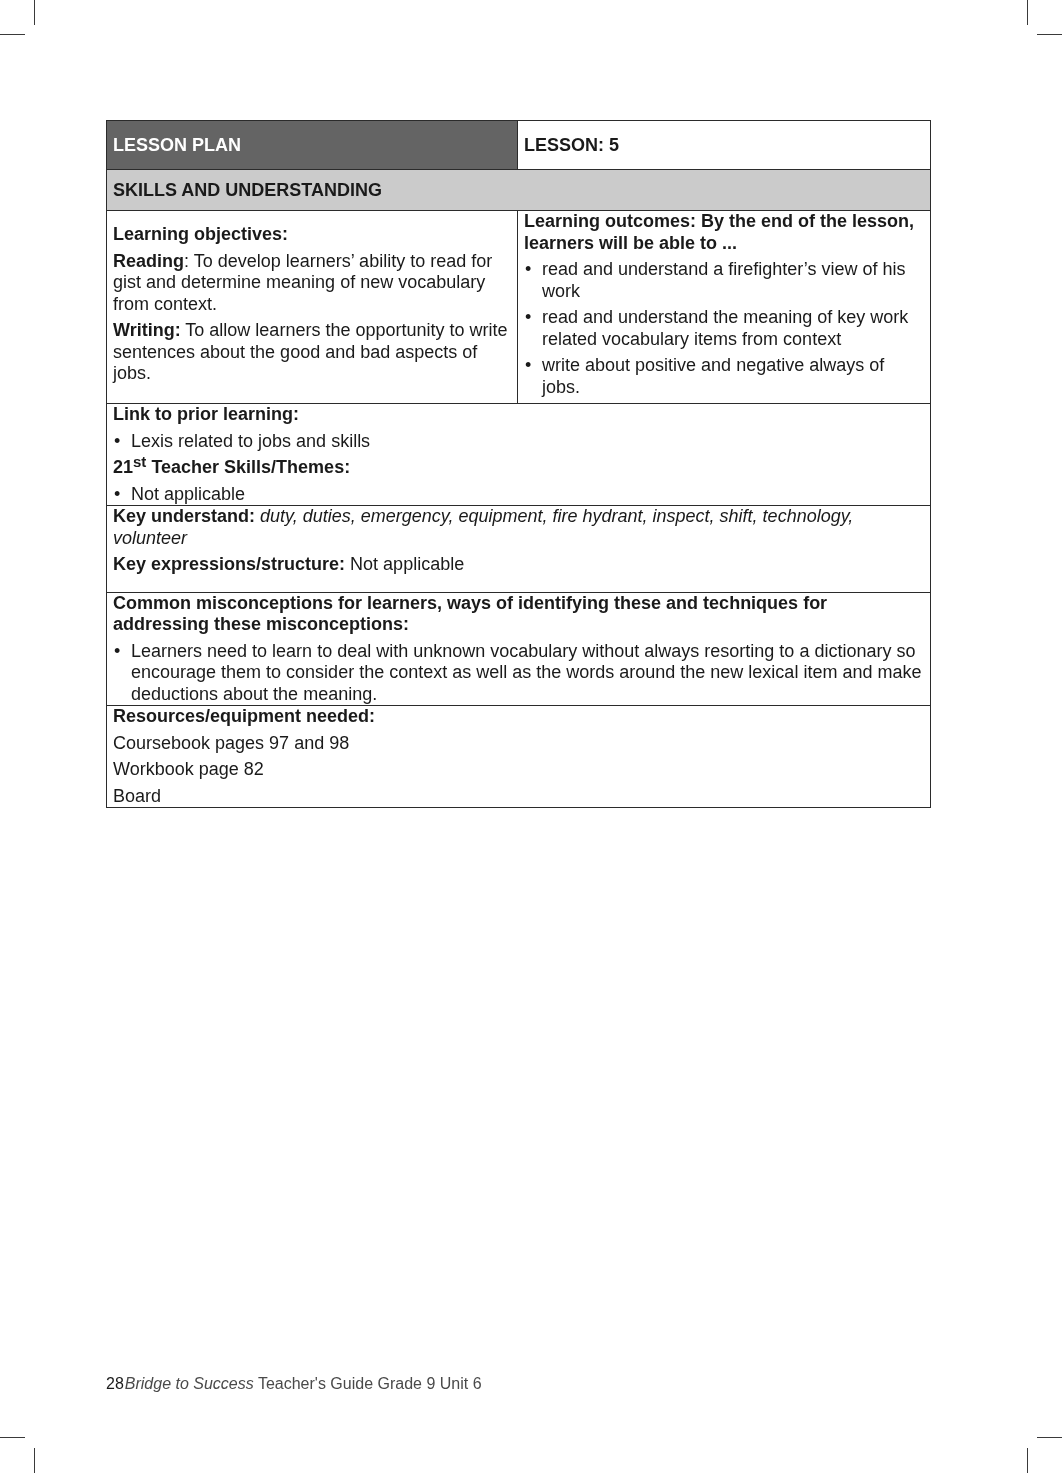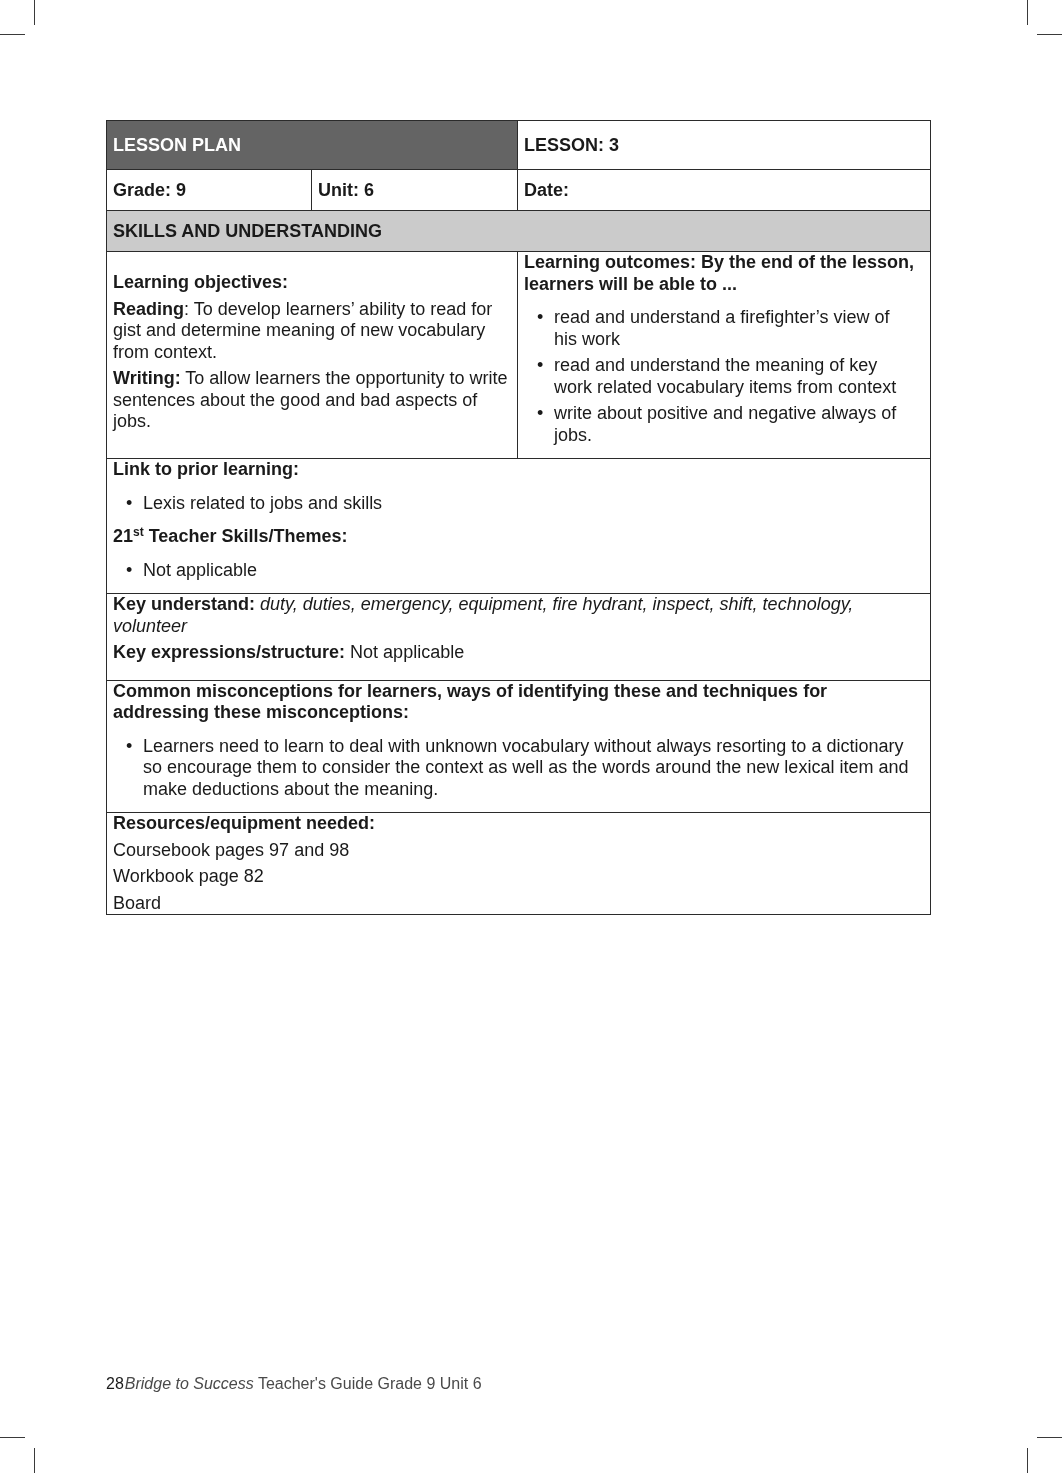"LESSON: 3" td.lesson { text: 3 -> 5 }
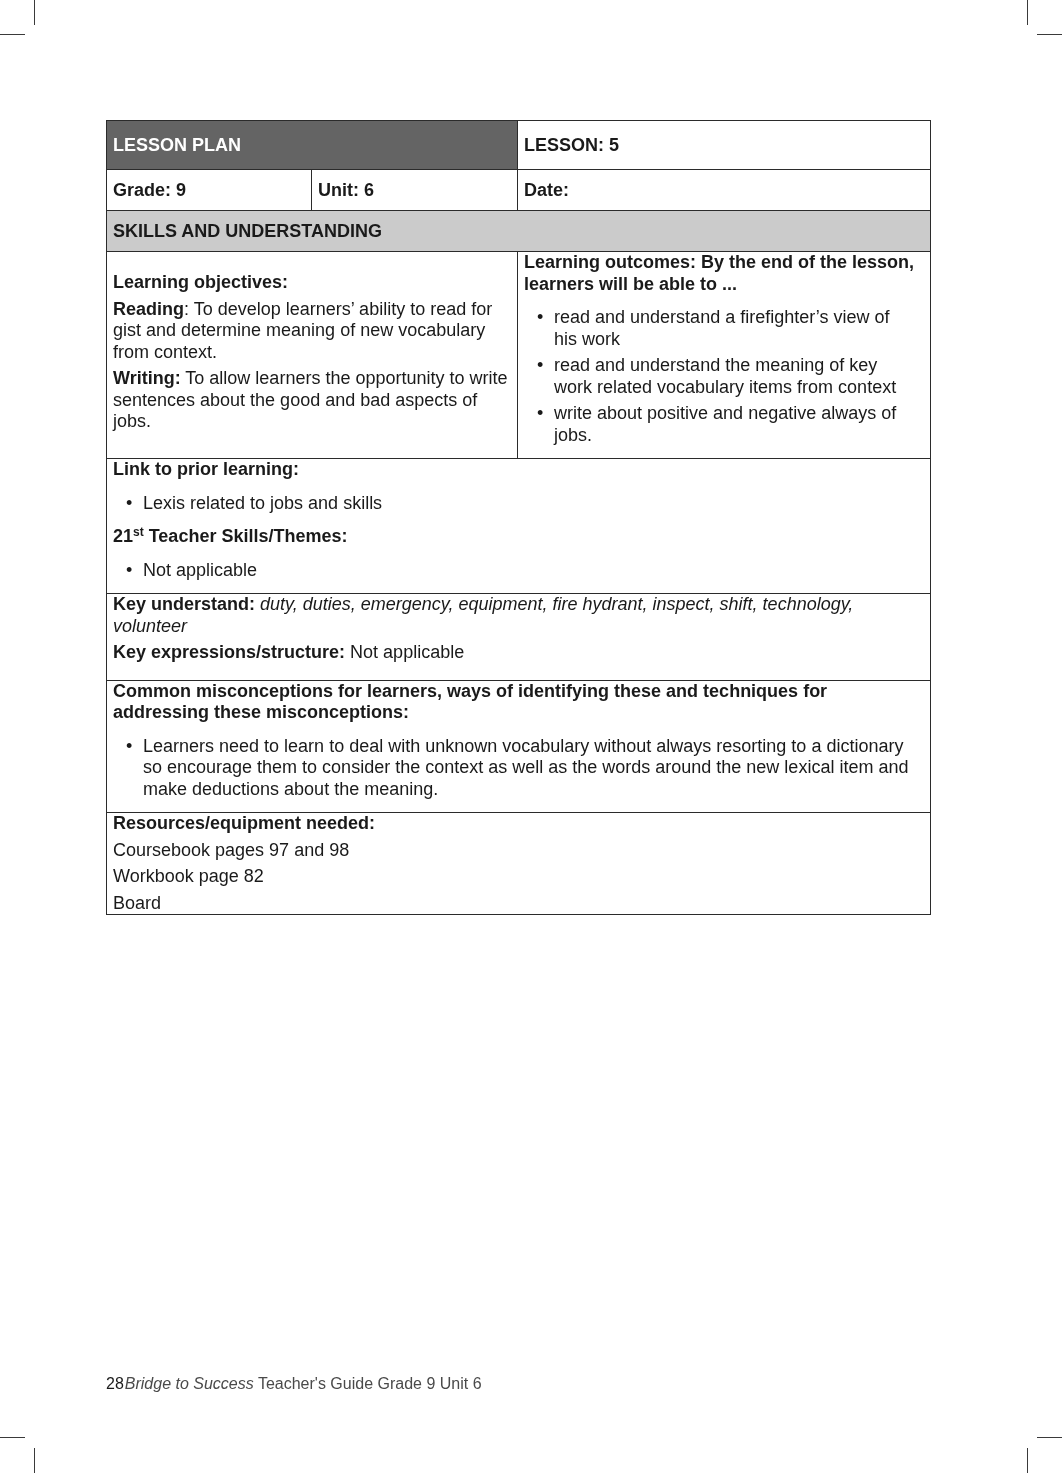"Grade: 9" tr { html: <tr> <td>Grade: 9</td> <td>Unit: 6</td> <td>Date:</td> </tr> -> none }
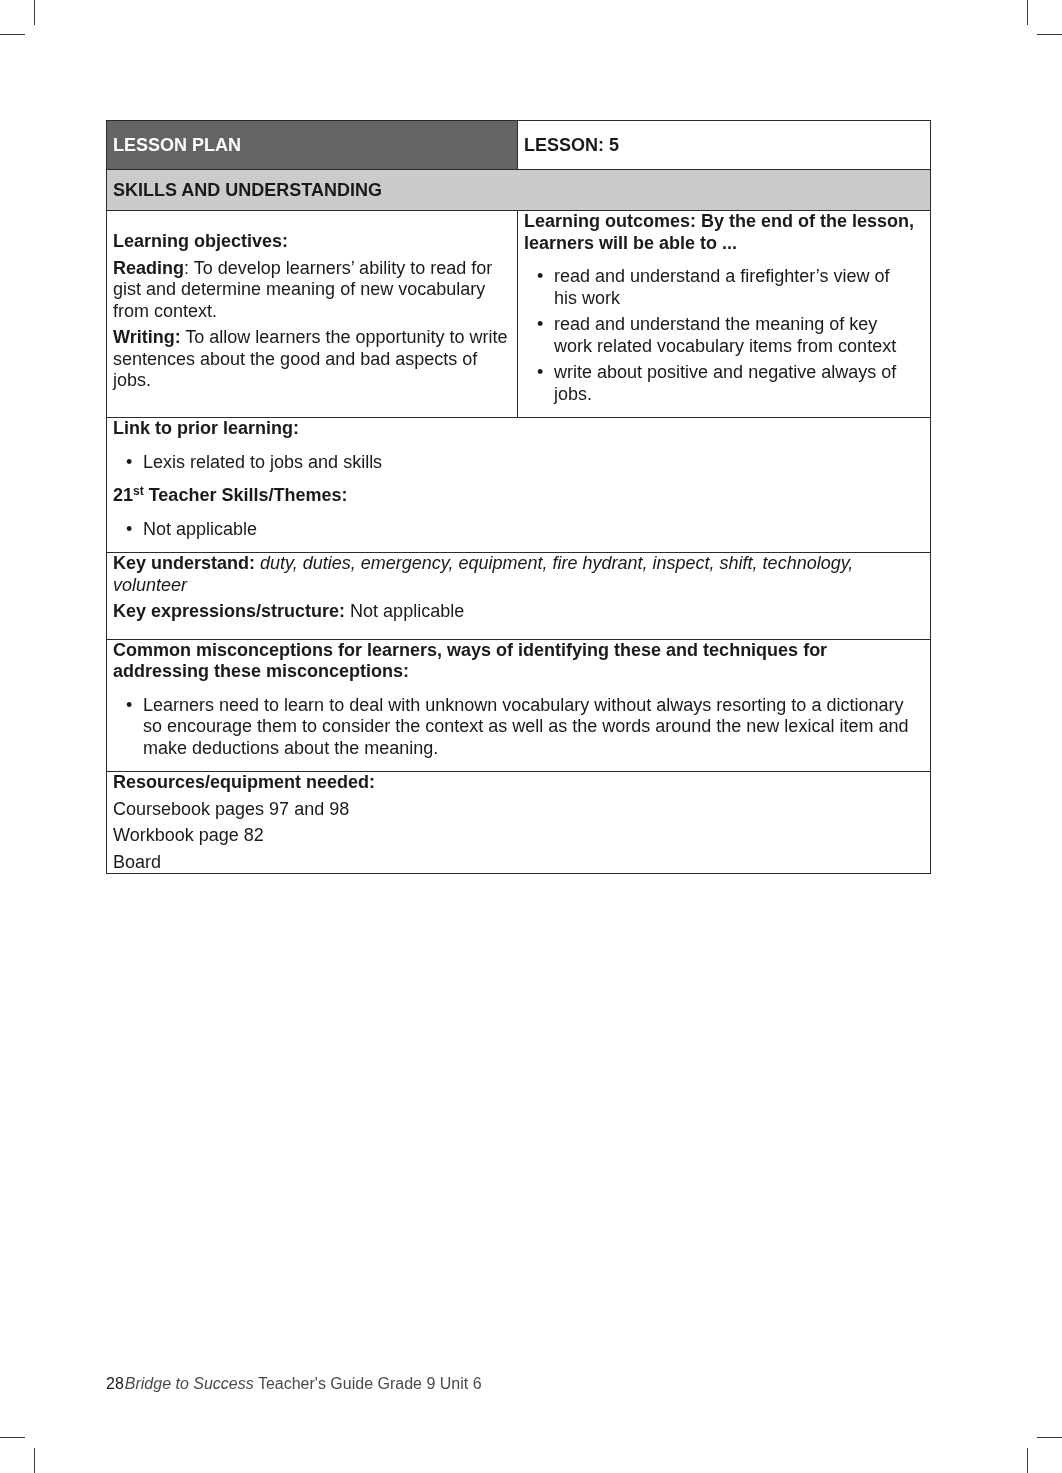"read and understand a firefighter’s" ul { margin: 12px -> 0 }
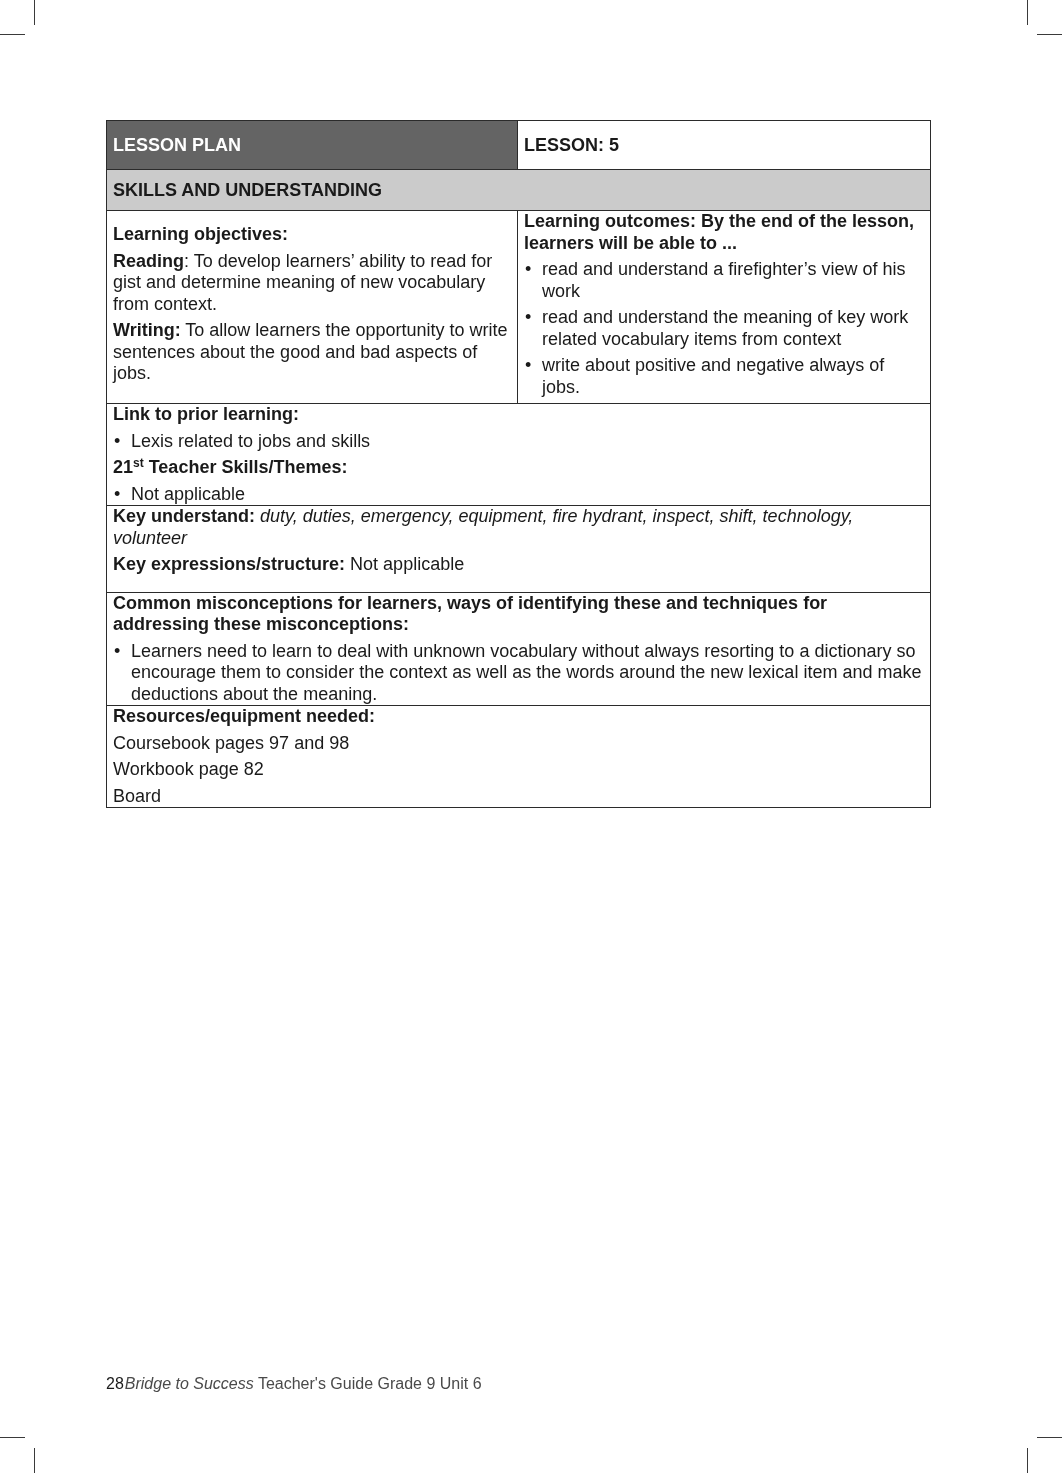"st" sup { font-size: 12px -> 15px }
